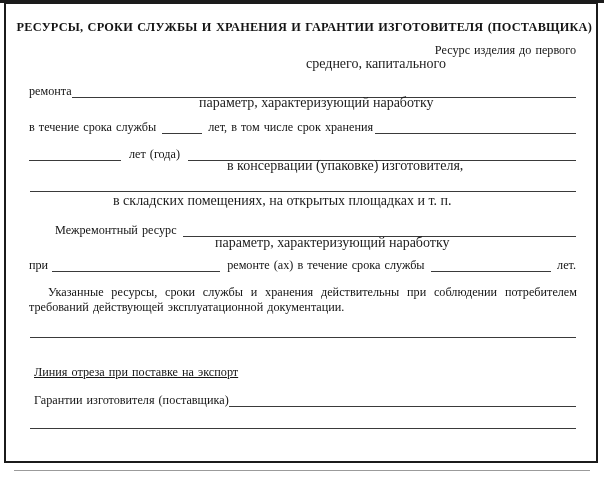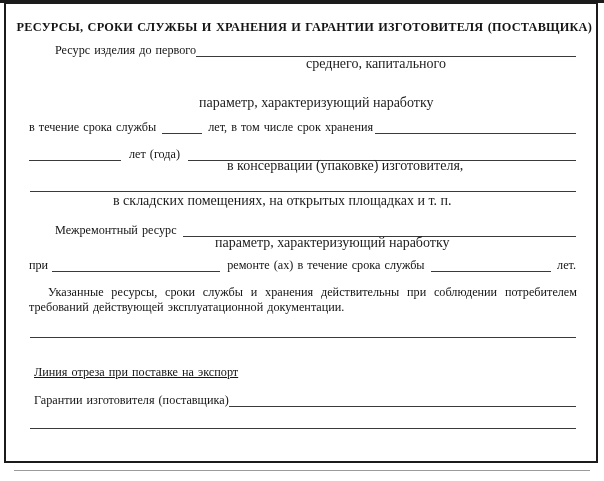"Ресурс изделия до первого" div.row { flex-direction: none -> column }
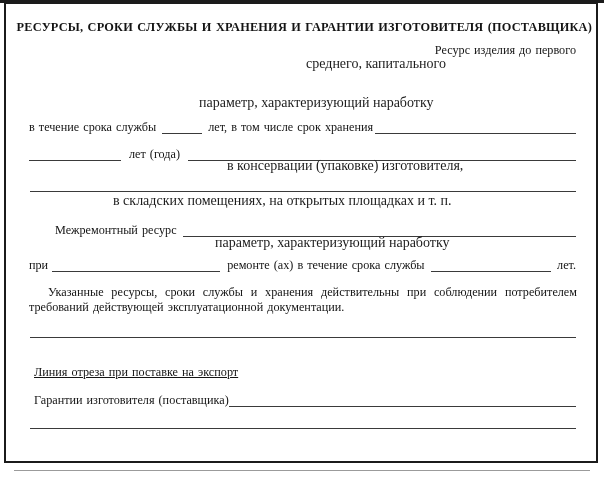"ремонта" div.row { html: none -> <div> <span>ремонта</span> <span></span> </div> }
